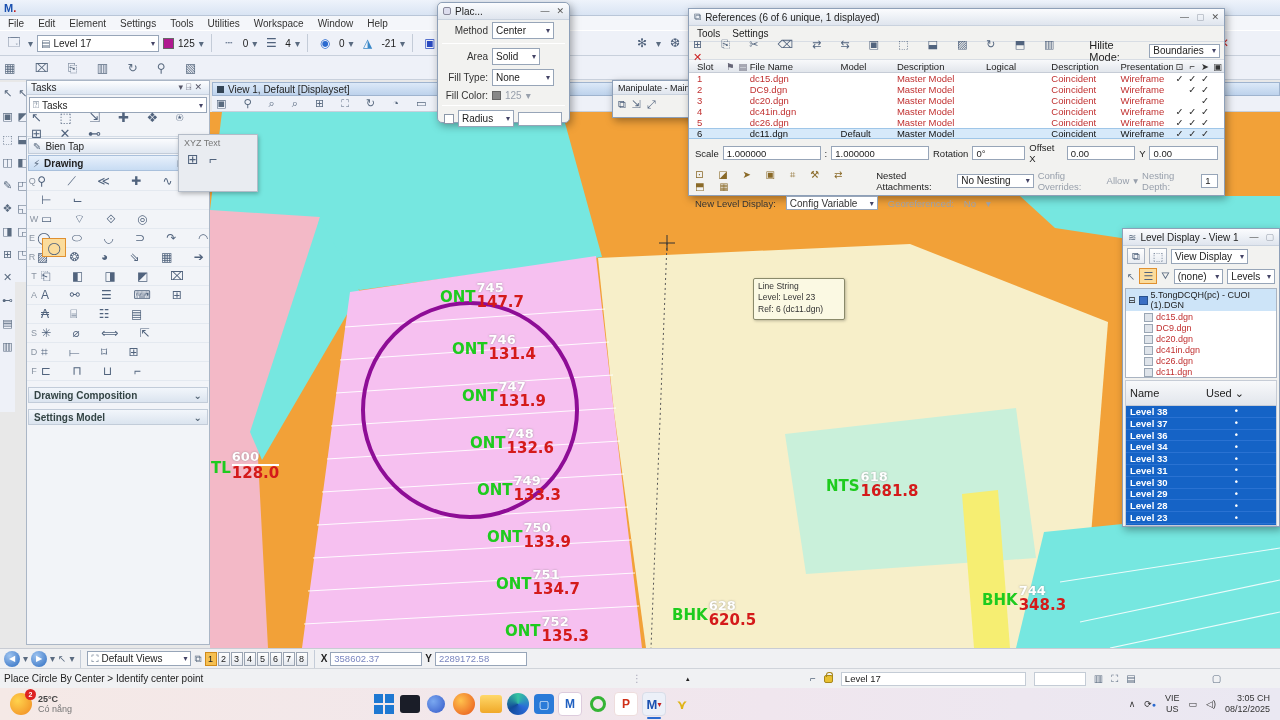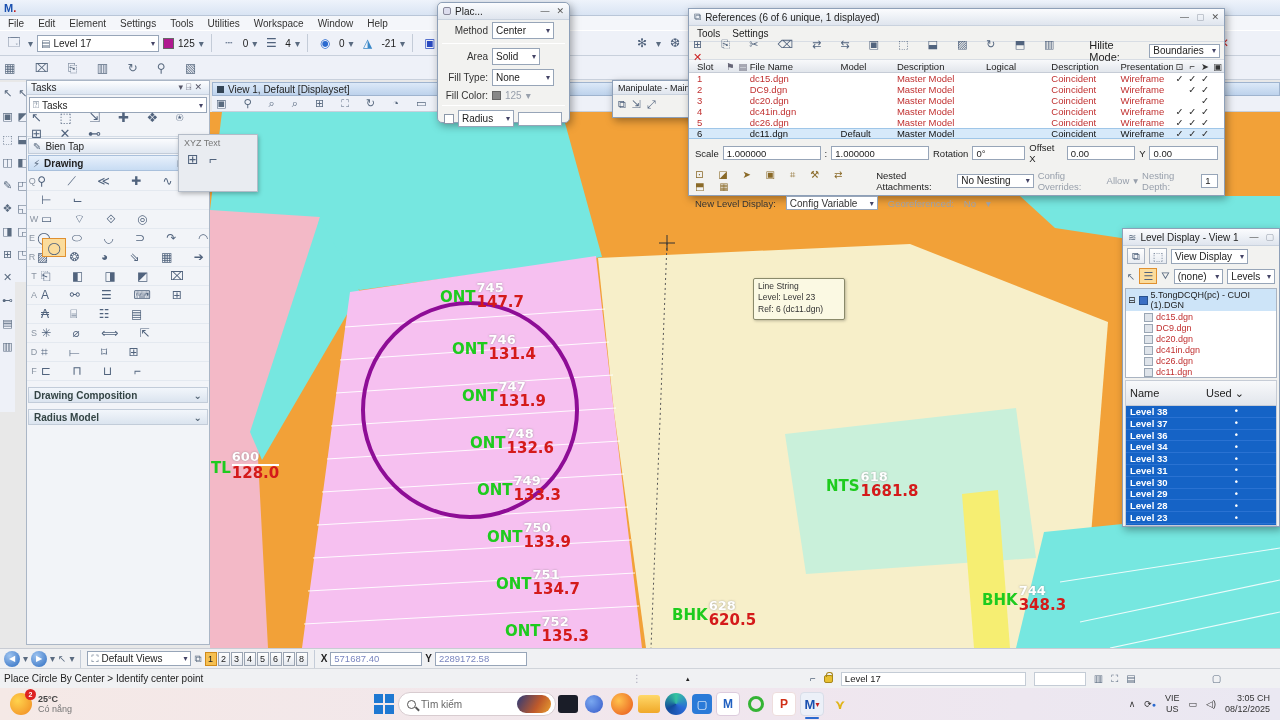"Radius Model" span { text: Radius -> Settings }
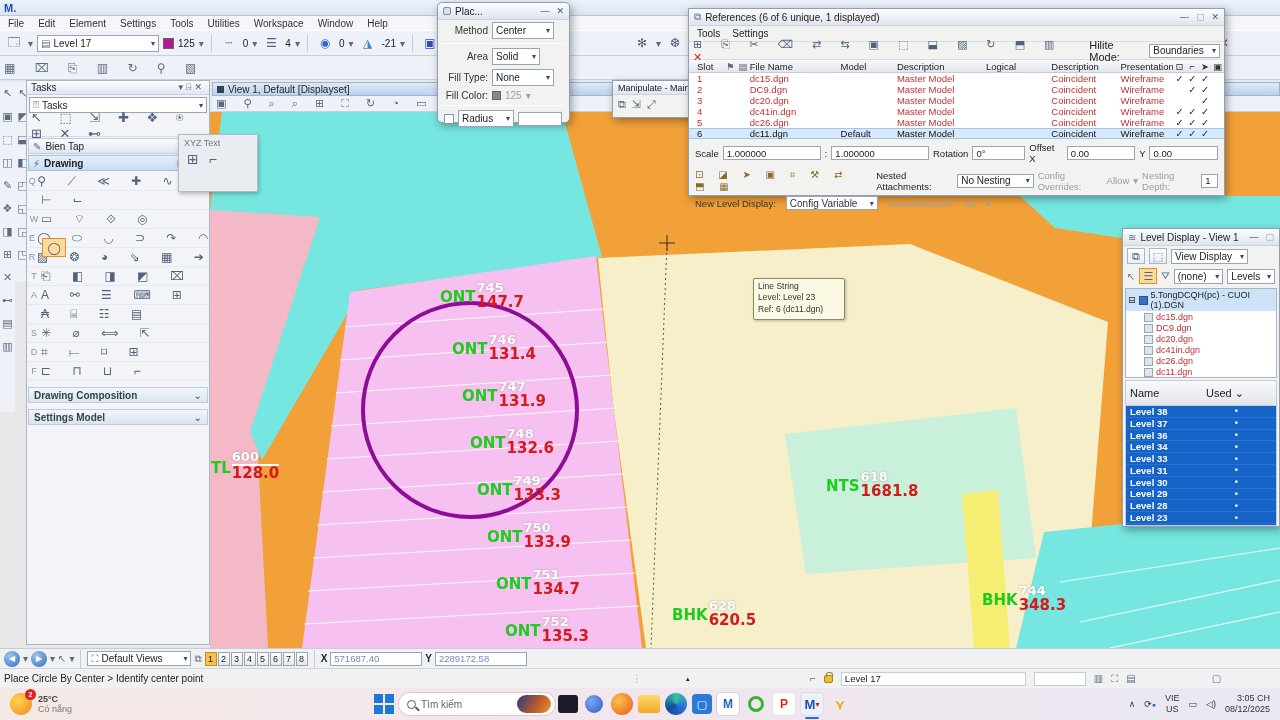"571687.40" span { text: 571687.40 -> 358602.37 }
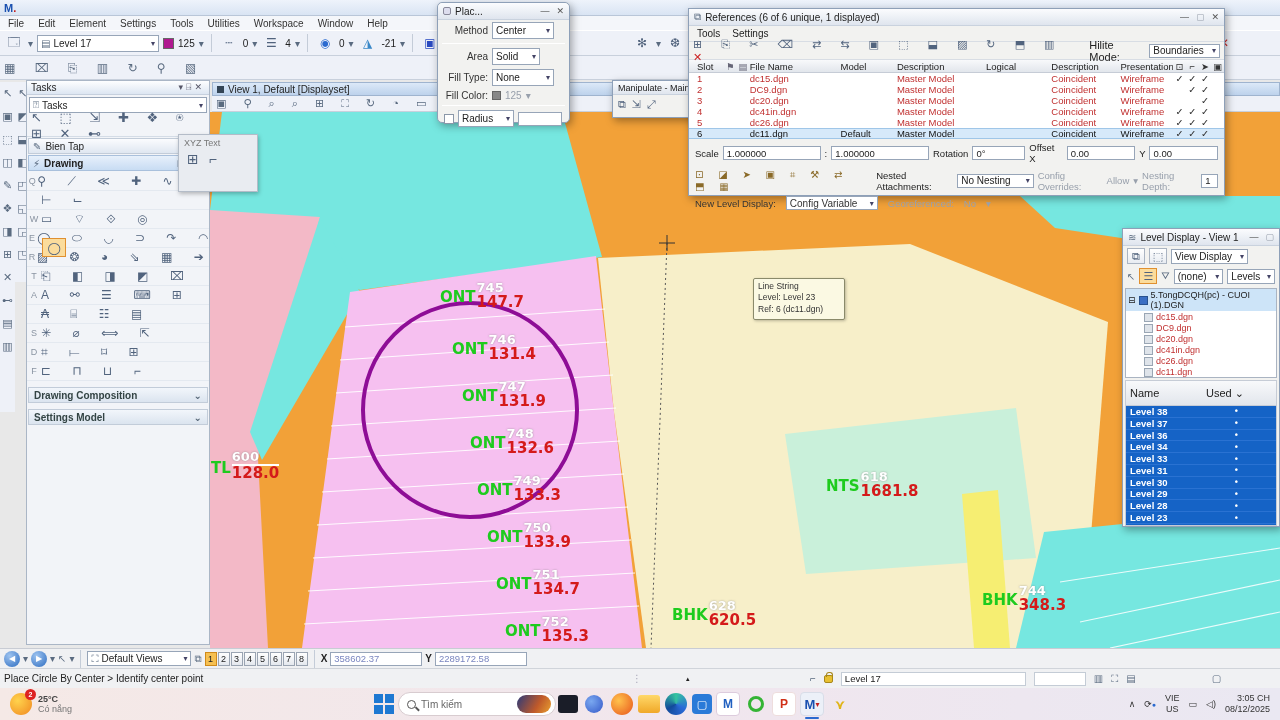"Tìm kiếm" span.searchpill { html: <span> <span></span> <span>Tìm kiếm</span> <span></span> </span> -> none }
